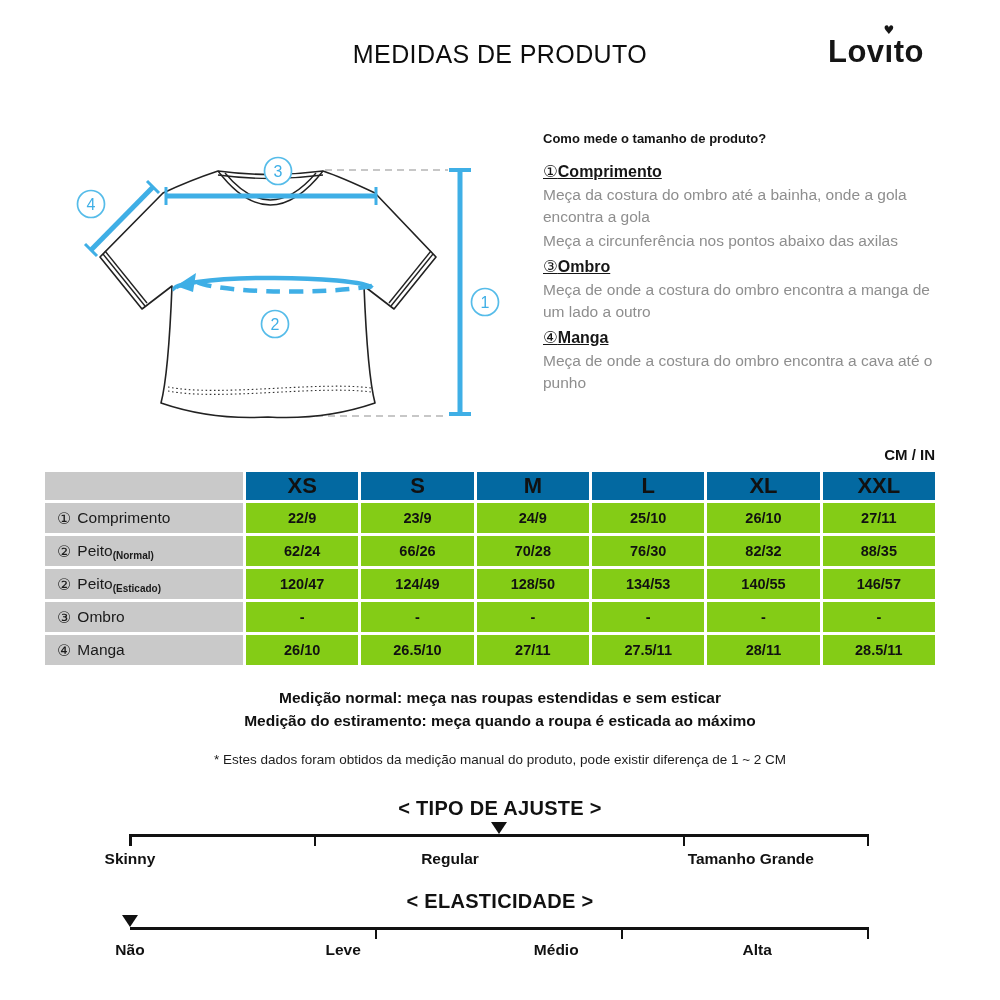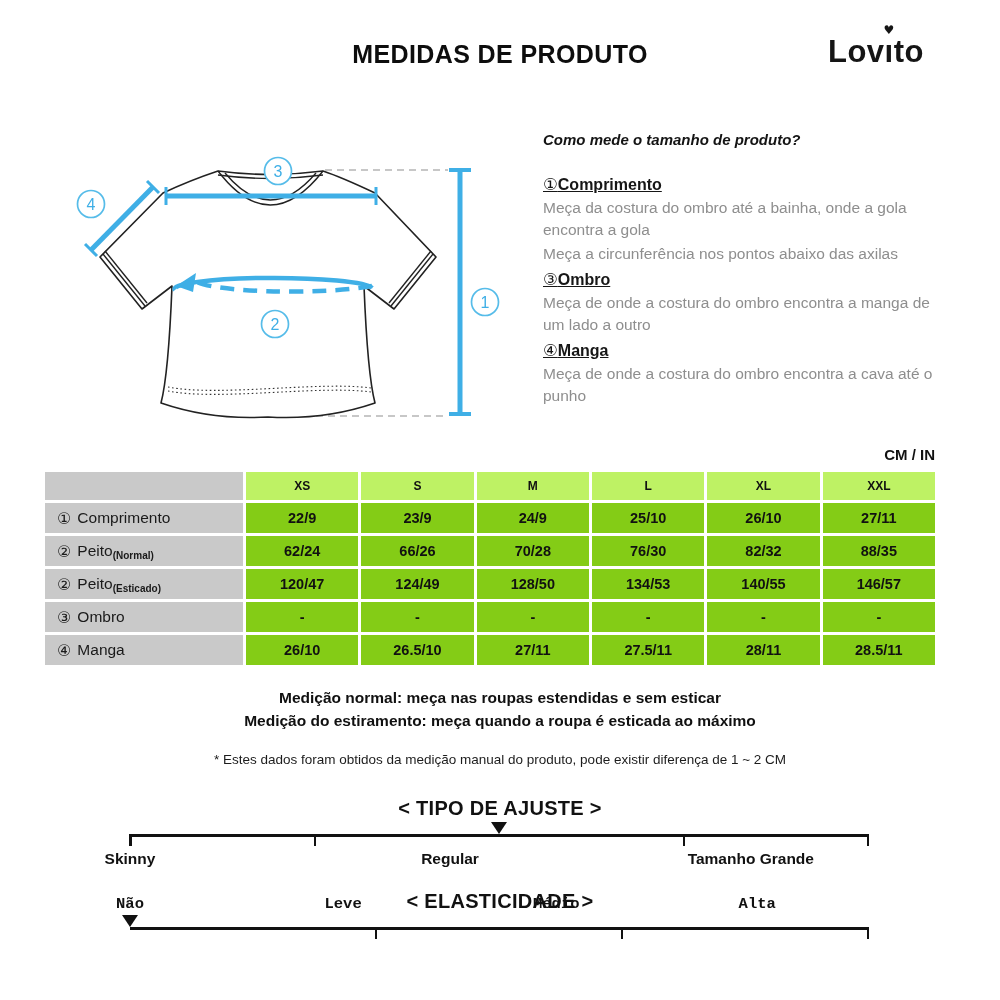"MEDIDAS DE PRODUTO" .page-title { font-weight: 700 -> 400 }
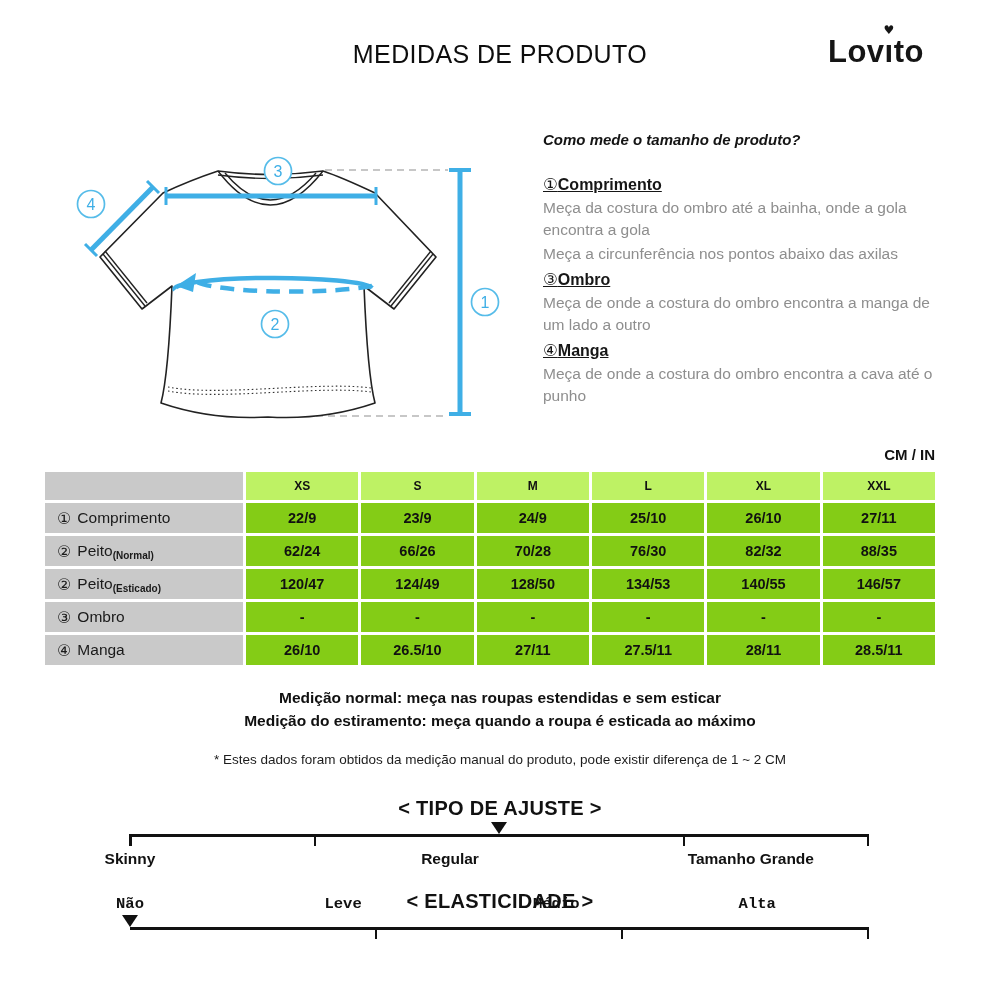"Como mede o tamanho de" .howto-heading { font-size: 15px -> 13px; font-style: italic -> none; margin-bottom: 24px -> 13px }
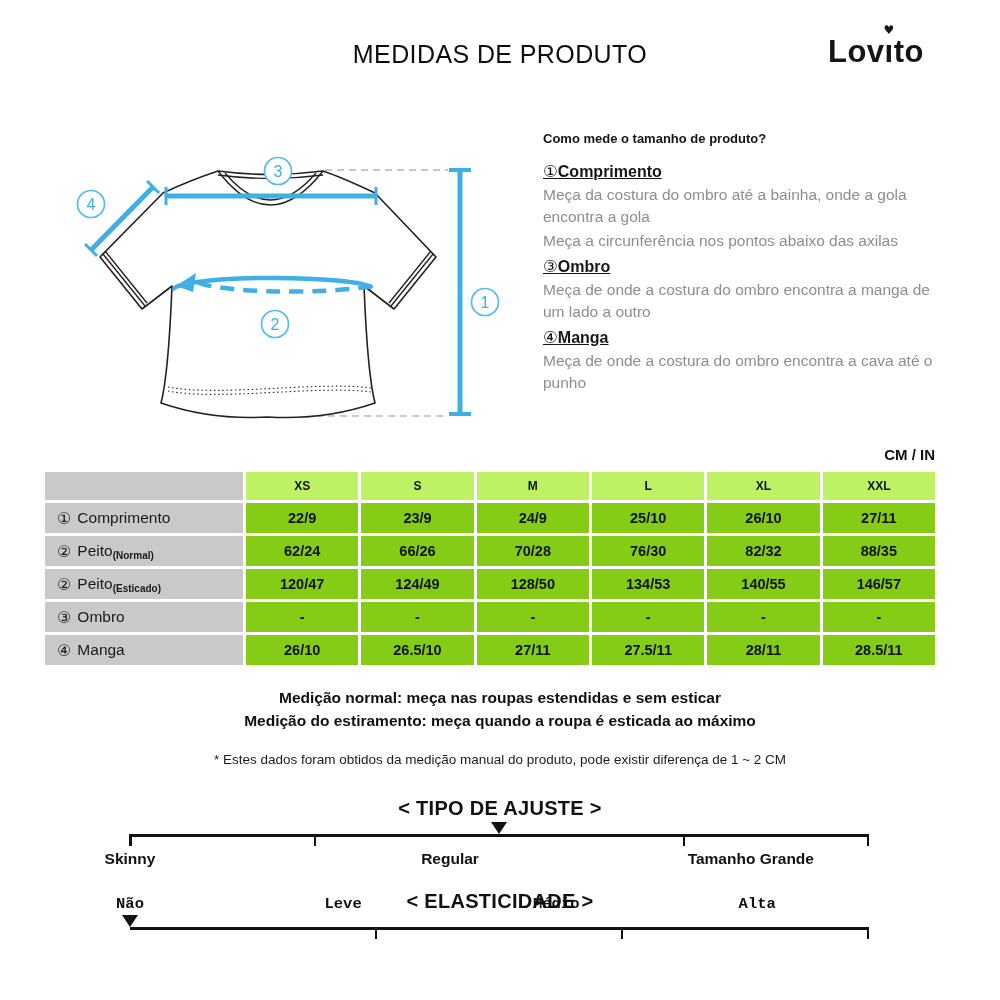"XS" .sizetable .hd { background: #bef264 -> #0369a1; font-size: 12px -> 22px }
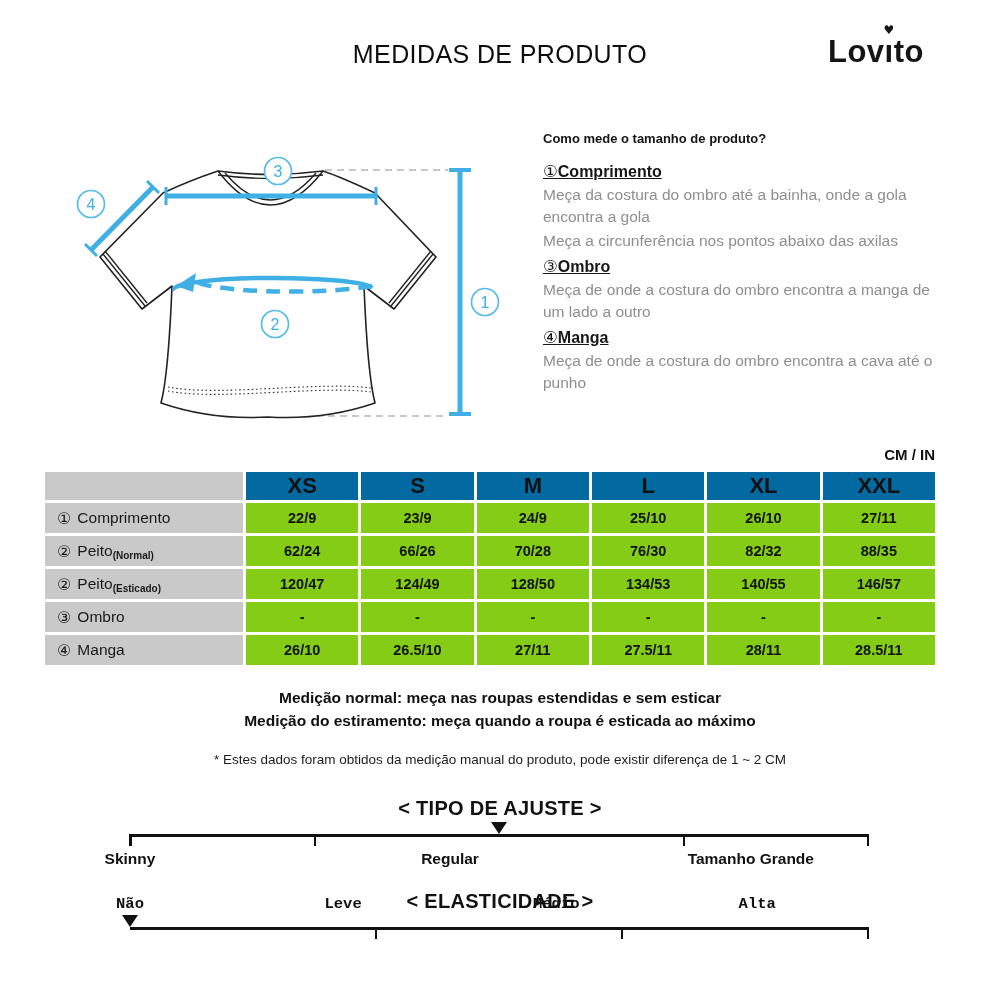"Não" .scale-labels.elastic { font-family: Liberation Mono, monospace -> none; top: 895px -> 941px }
